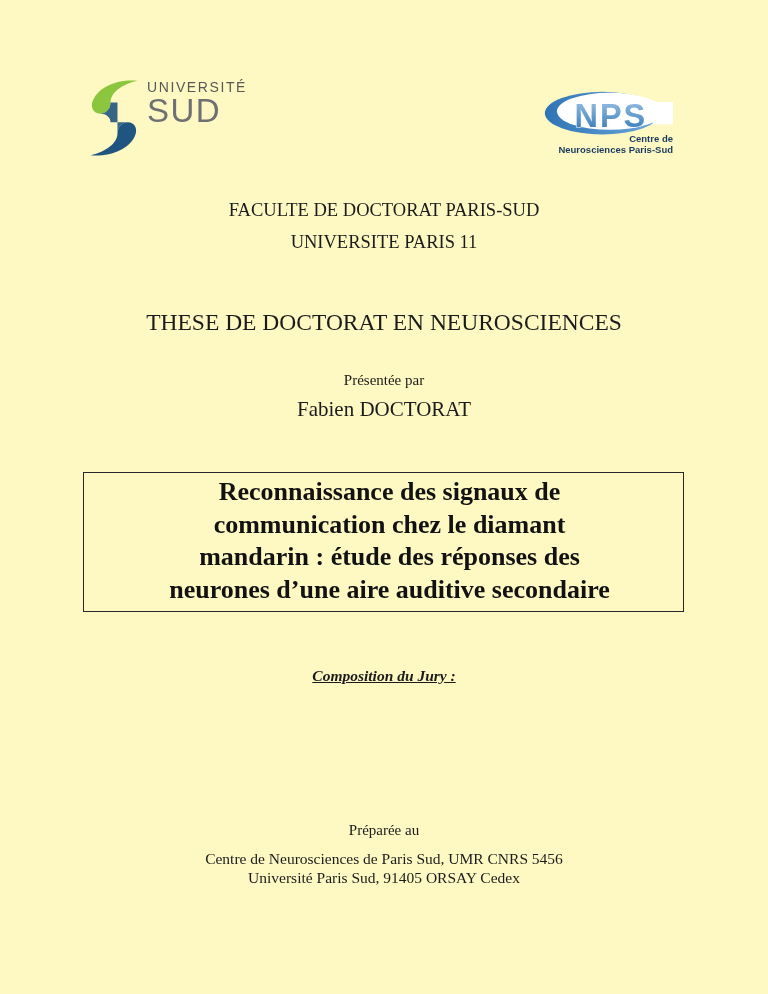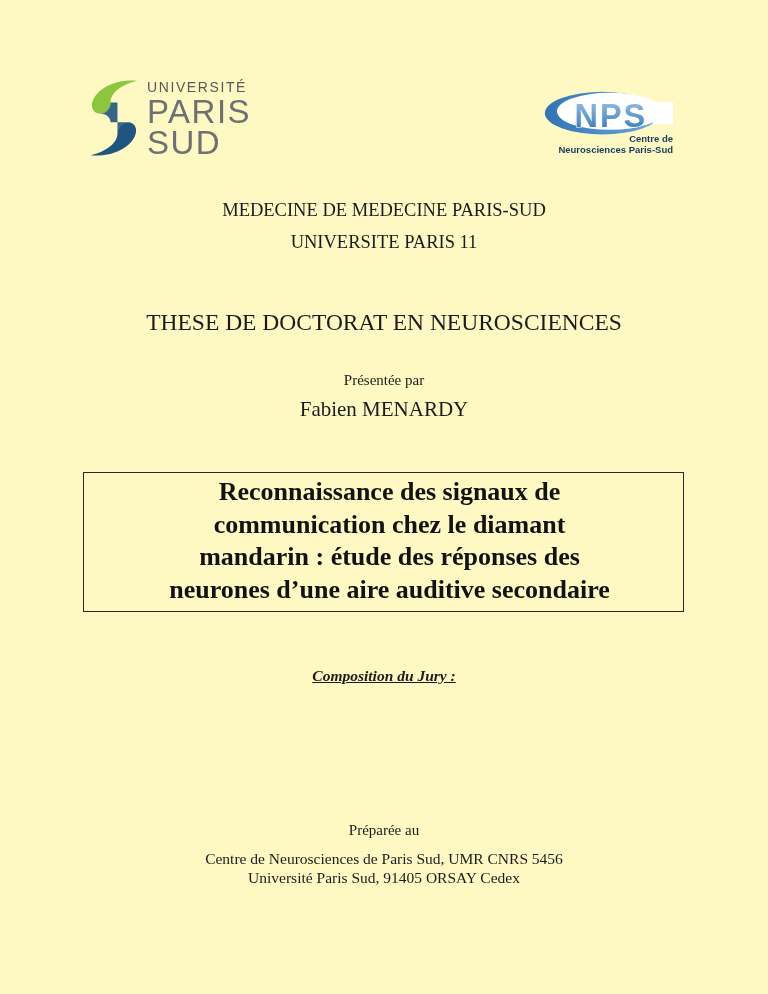"PARIS" span.ps-paris { html: <span>PARIS</span> -> none }
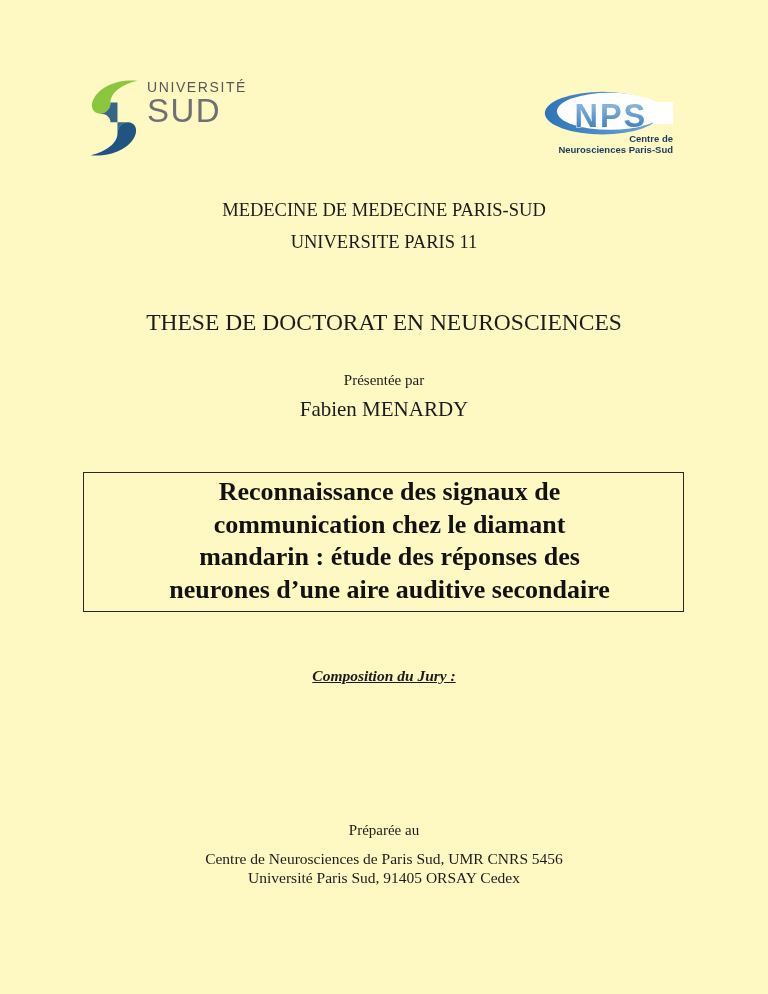"MEDECINE DE MEDECINE PARIS-SUD" div.centered { text: MEDECINE DE MEDECINE -> FACULTE DE DOCTORAT }
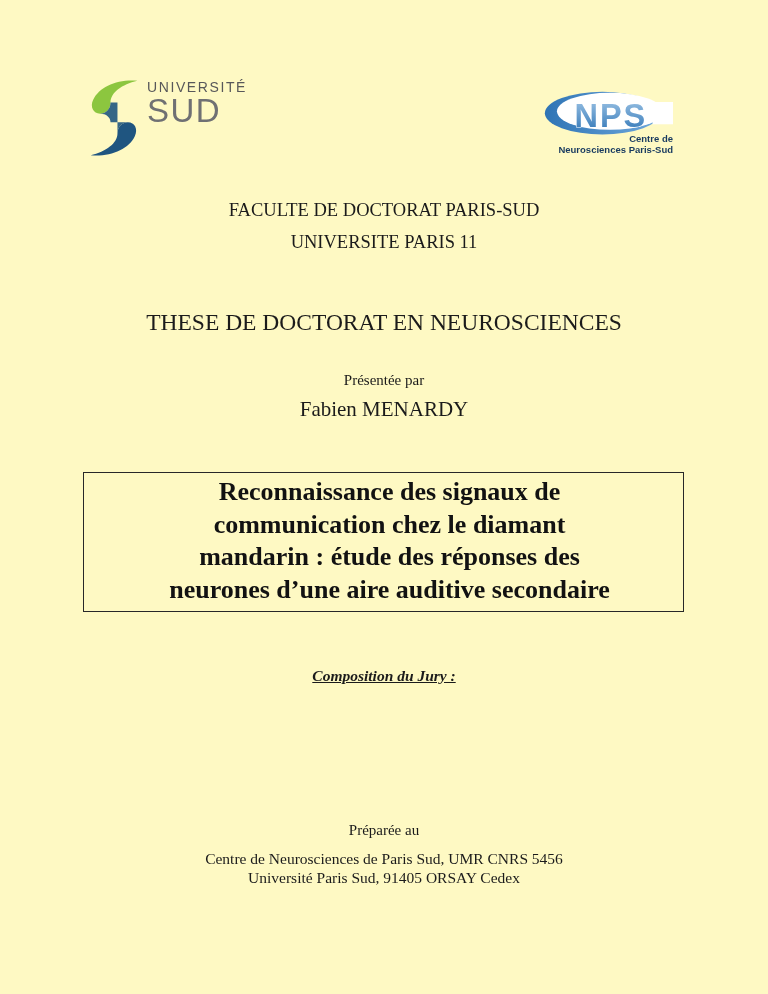"Fabien MENARDY" div.centered { text: MENARDY -> DOCTORAT }
